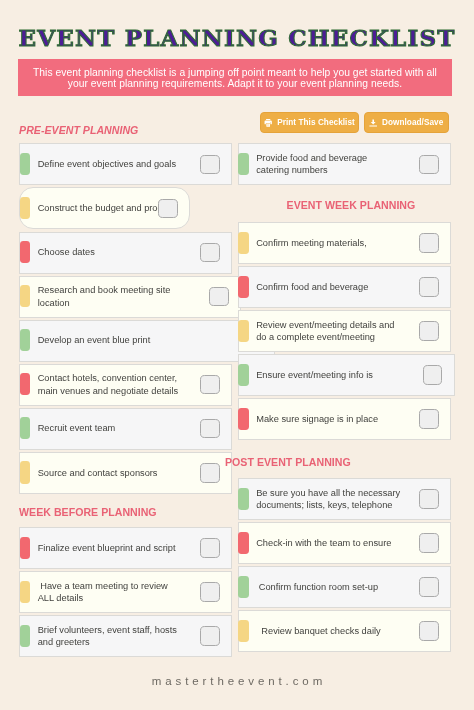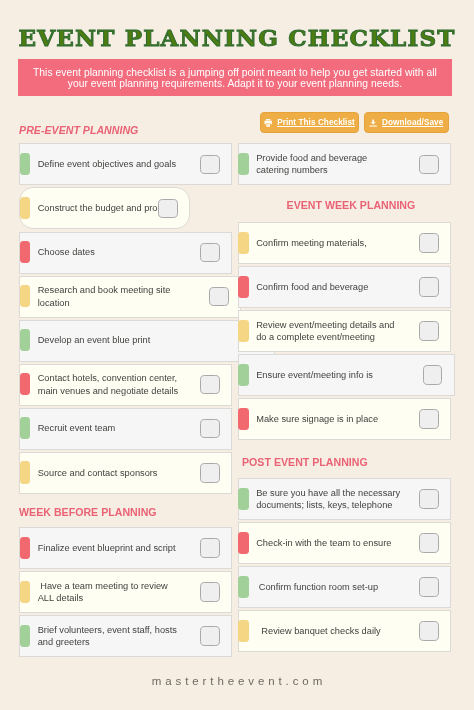"EVENT PLANNING CHECKLIST" .title { color: #4d7c0f -> #4c1d95 }
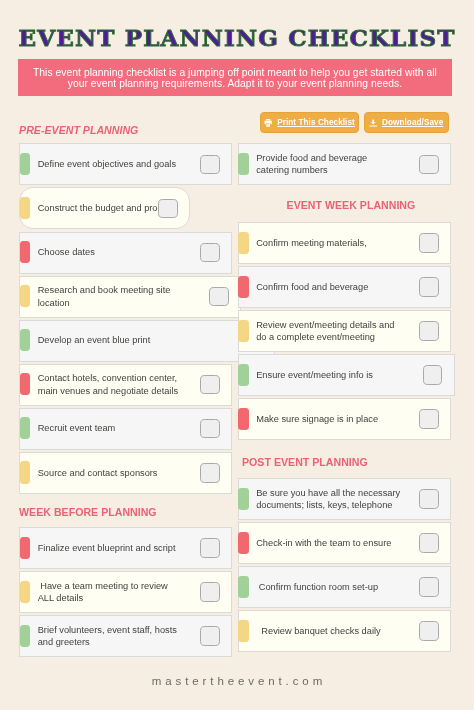"Print This Checklist" .btn { text-decoration: underline -> none }
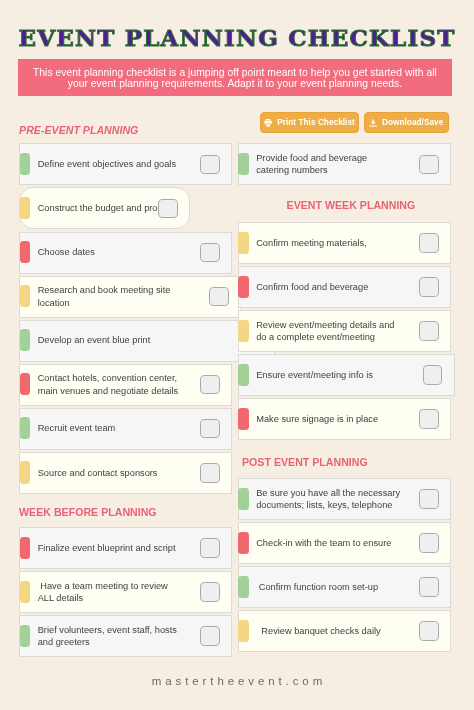"POST EVENT PLANNING" div.shead { left: 242px -> 225px }
